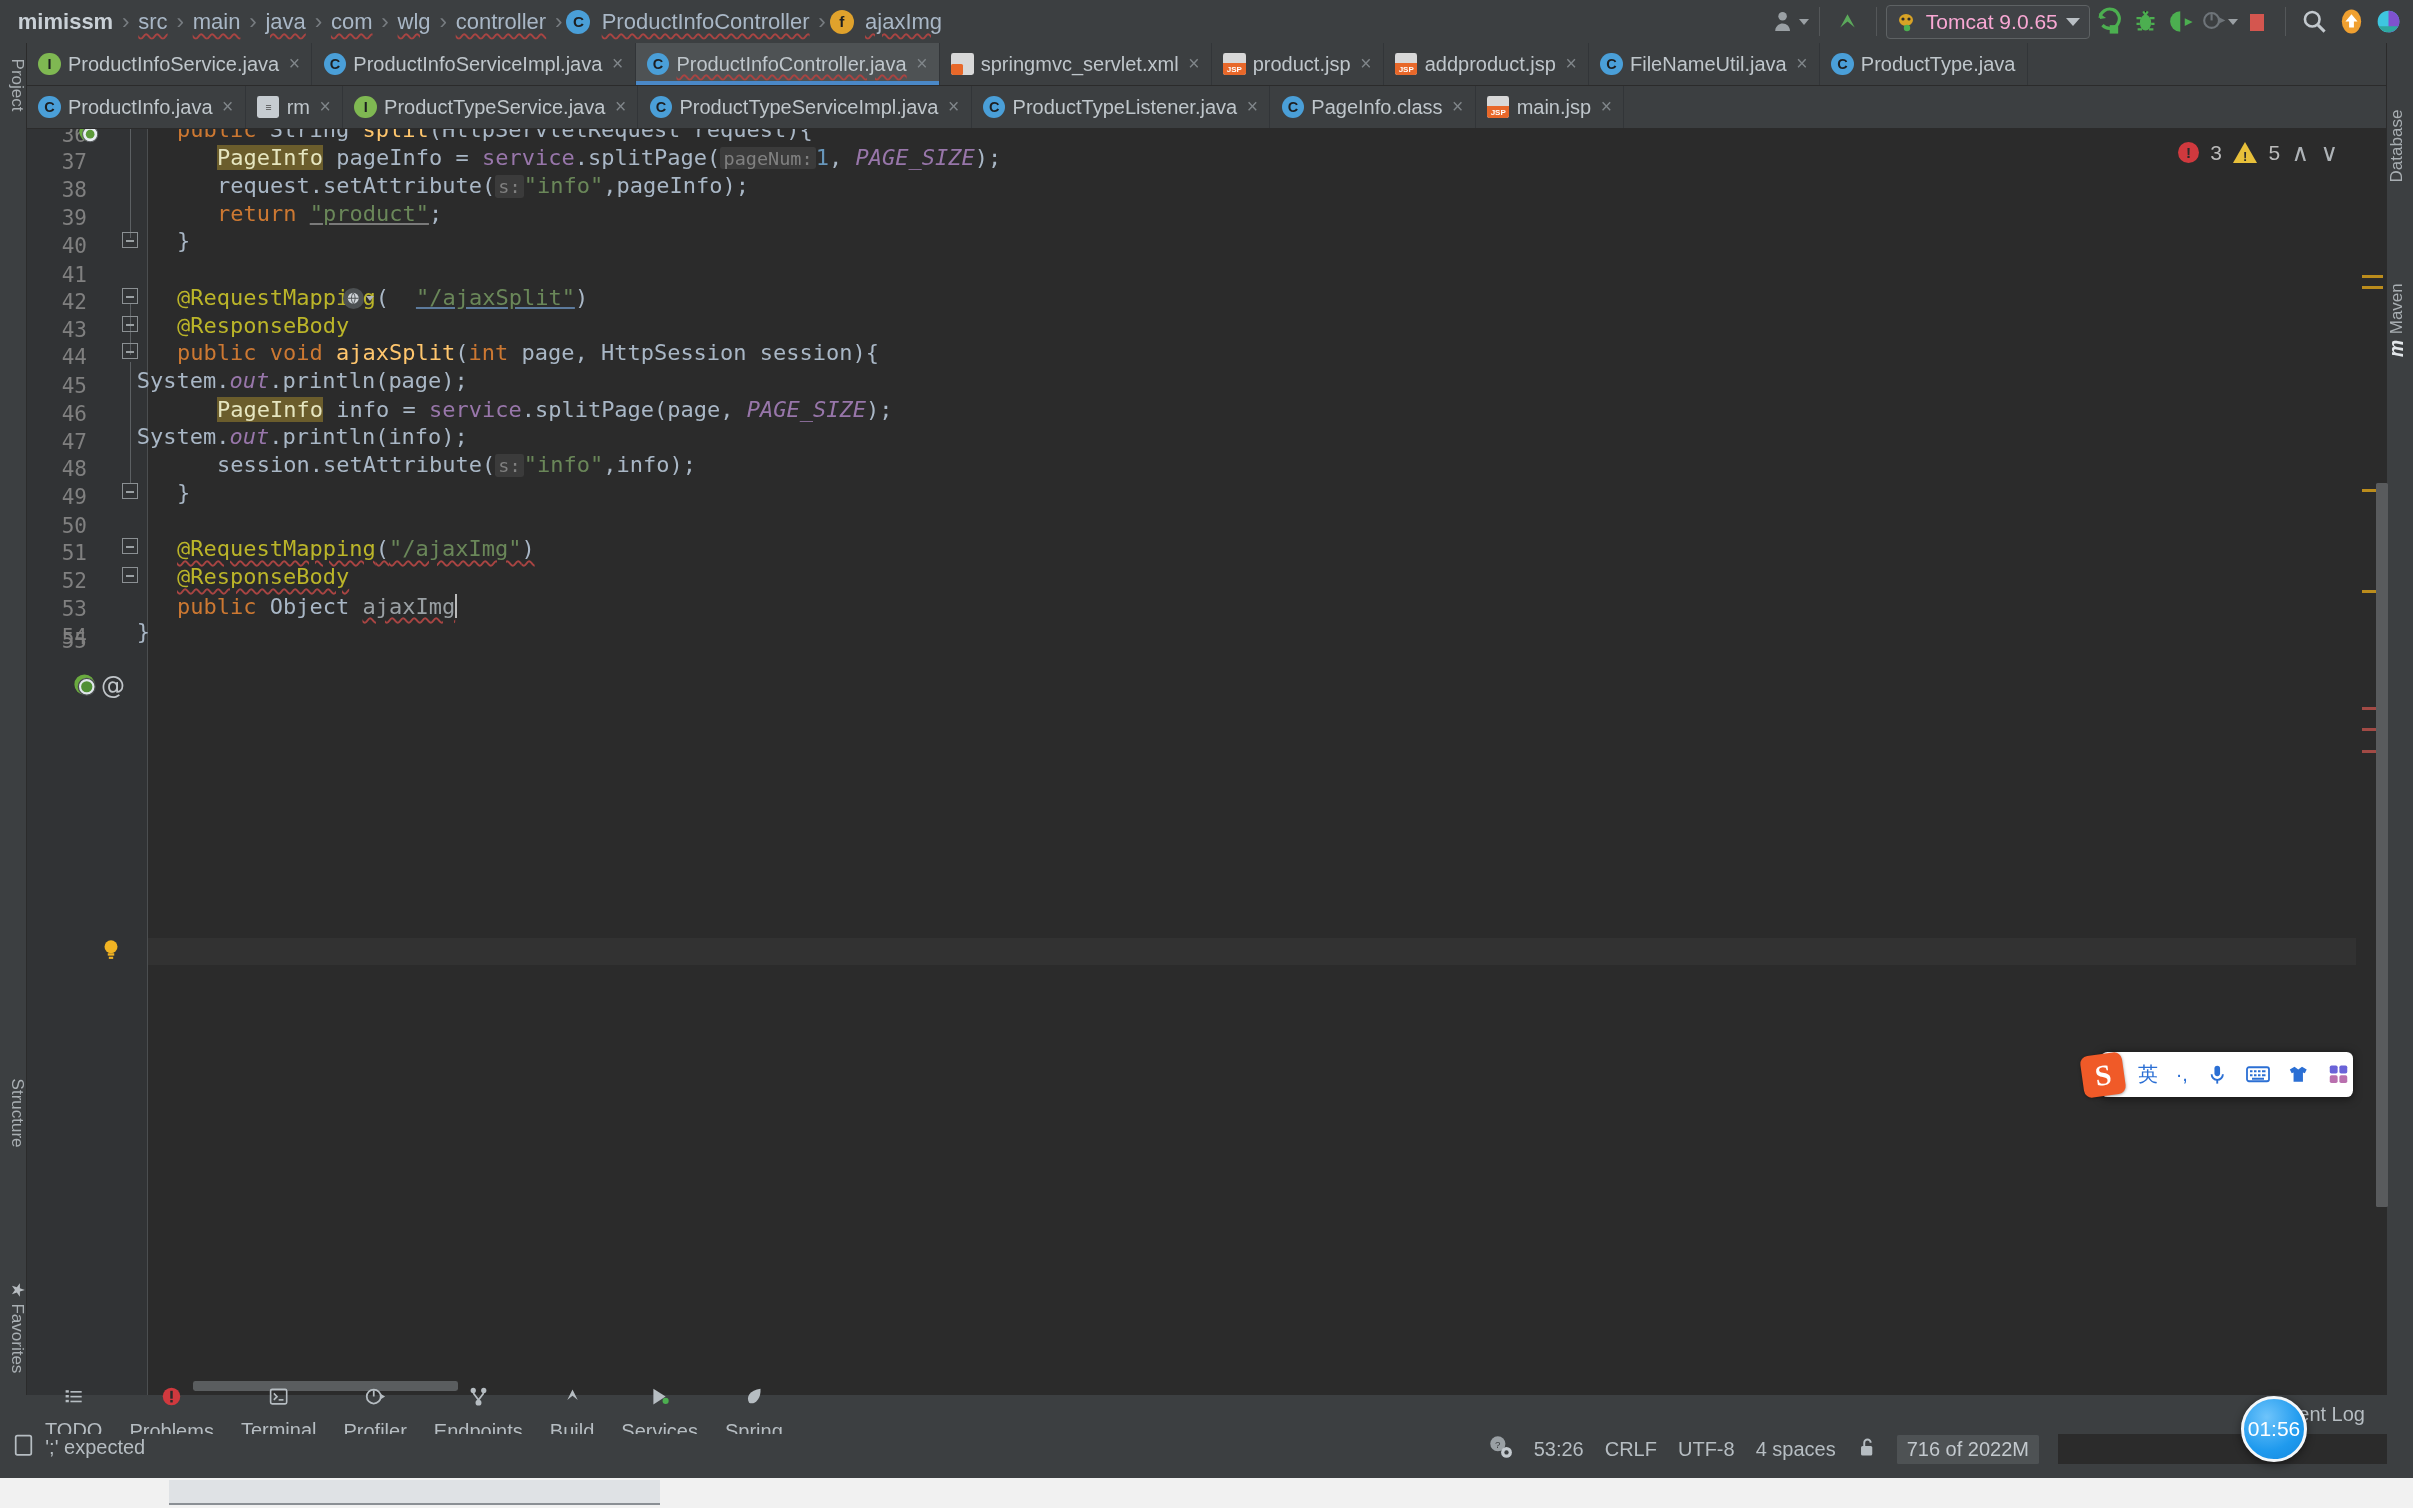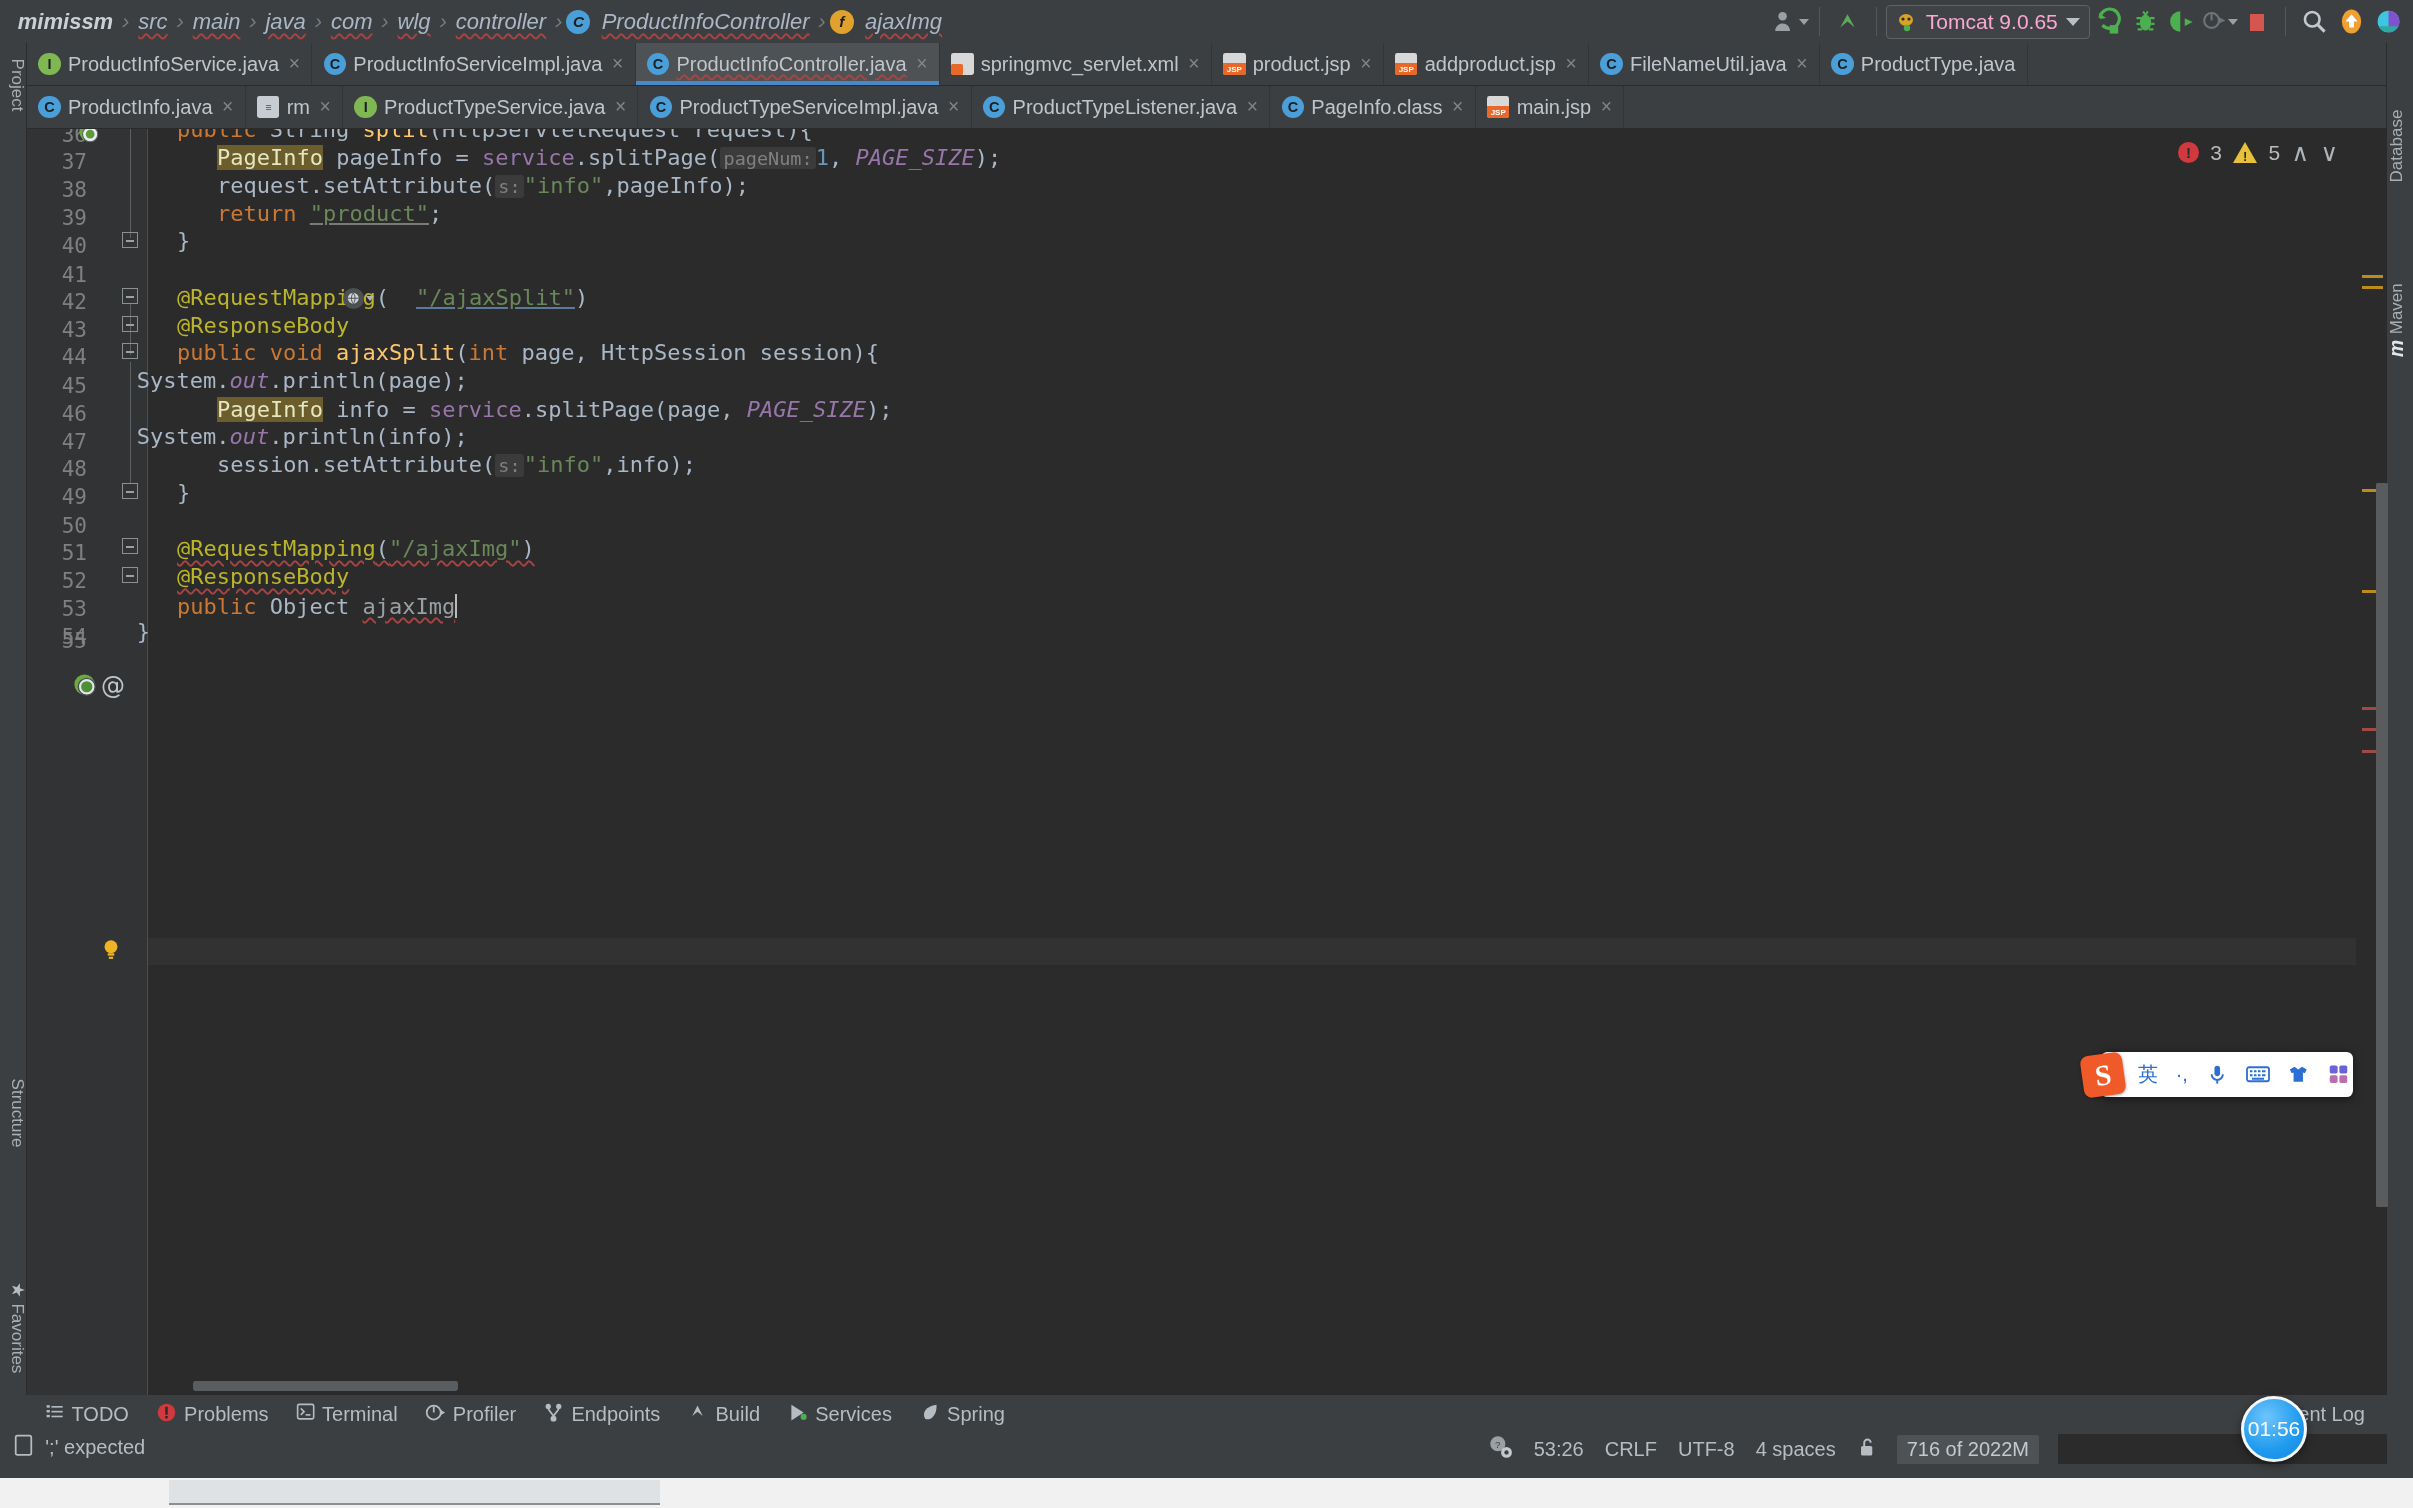"mimissm" .crumbs { font-style: italic -> none }
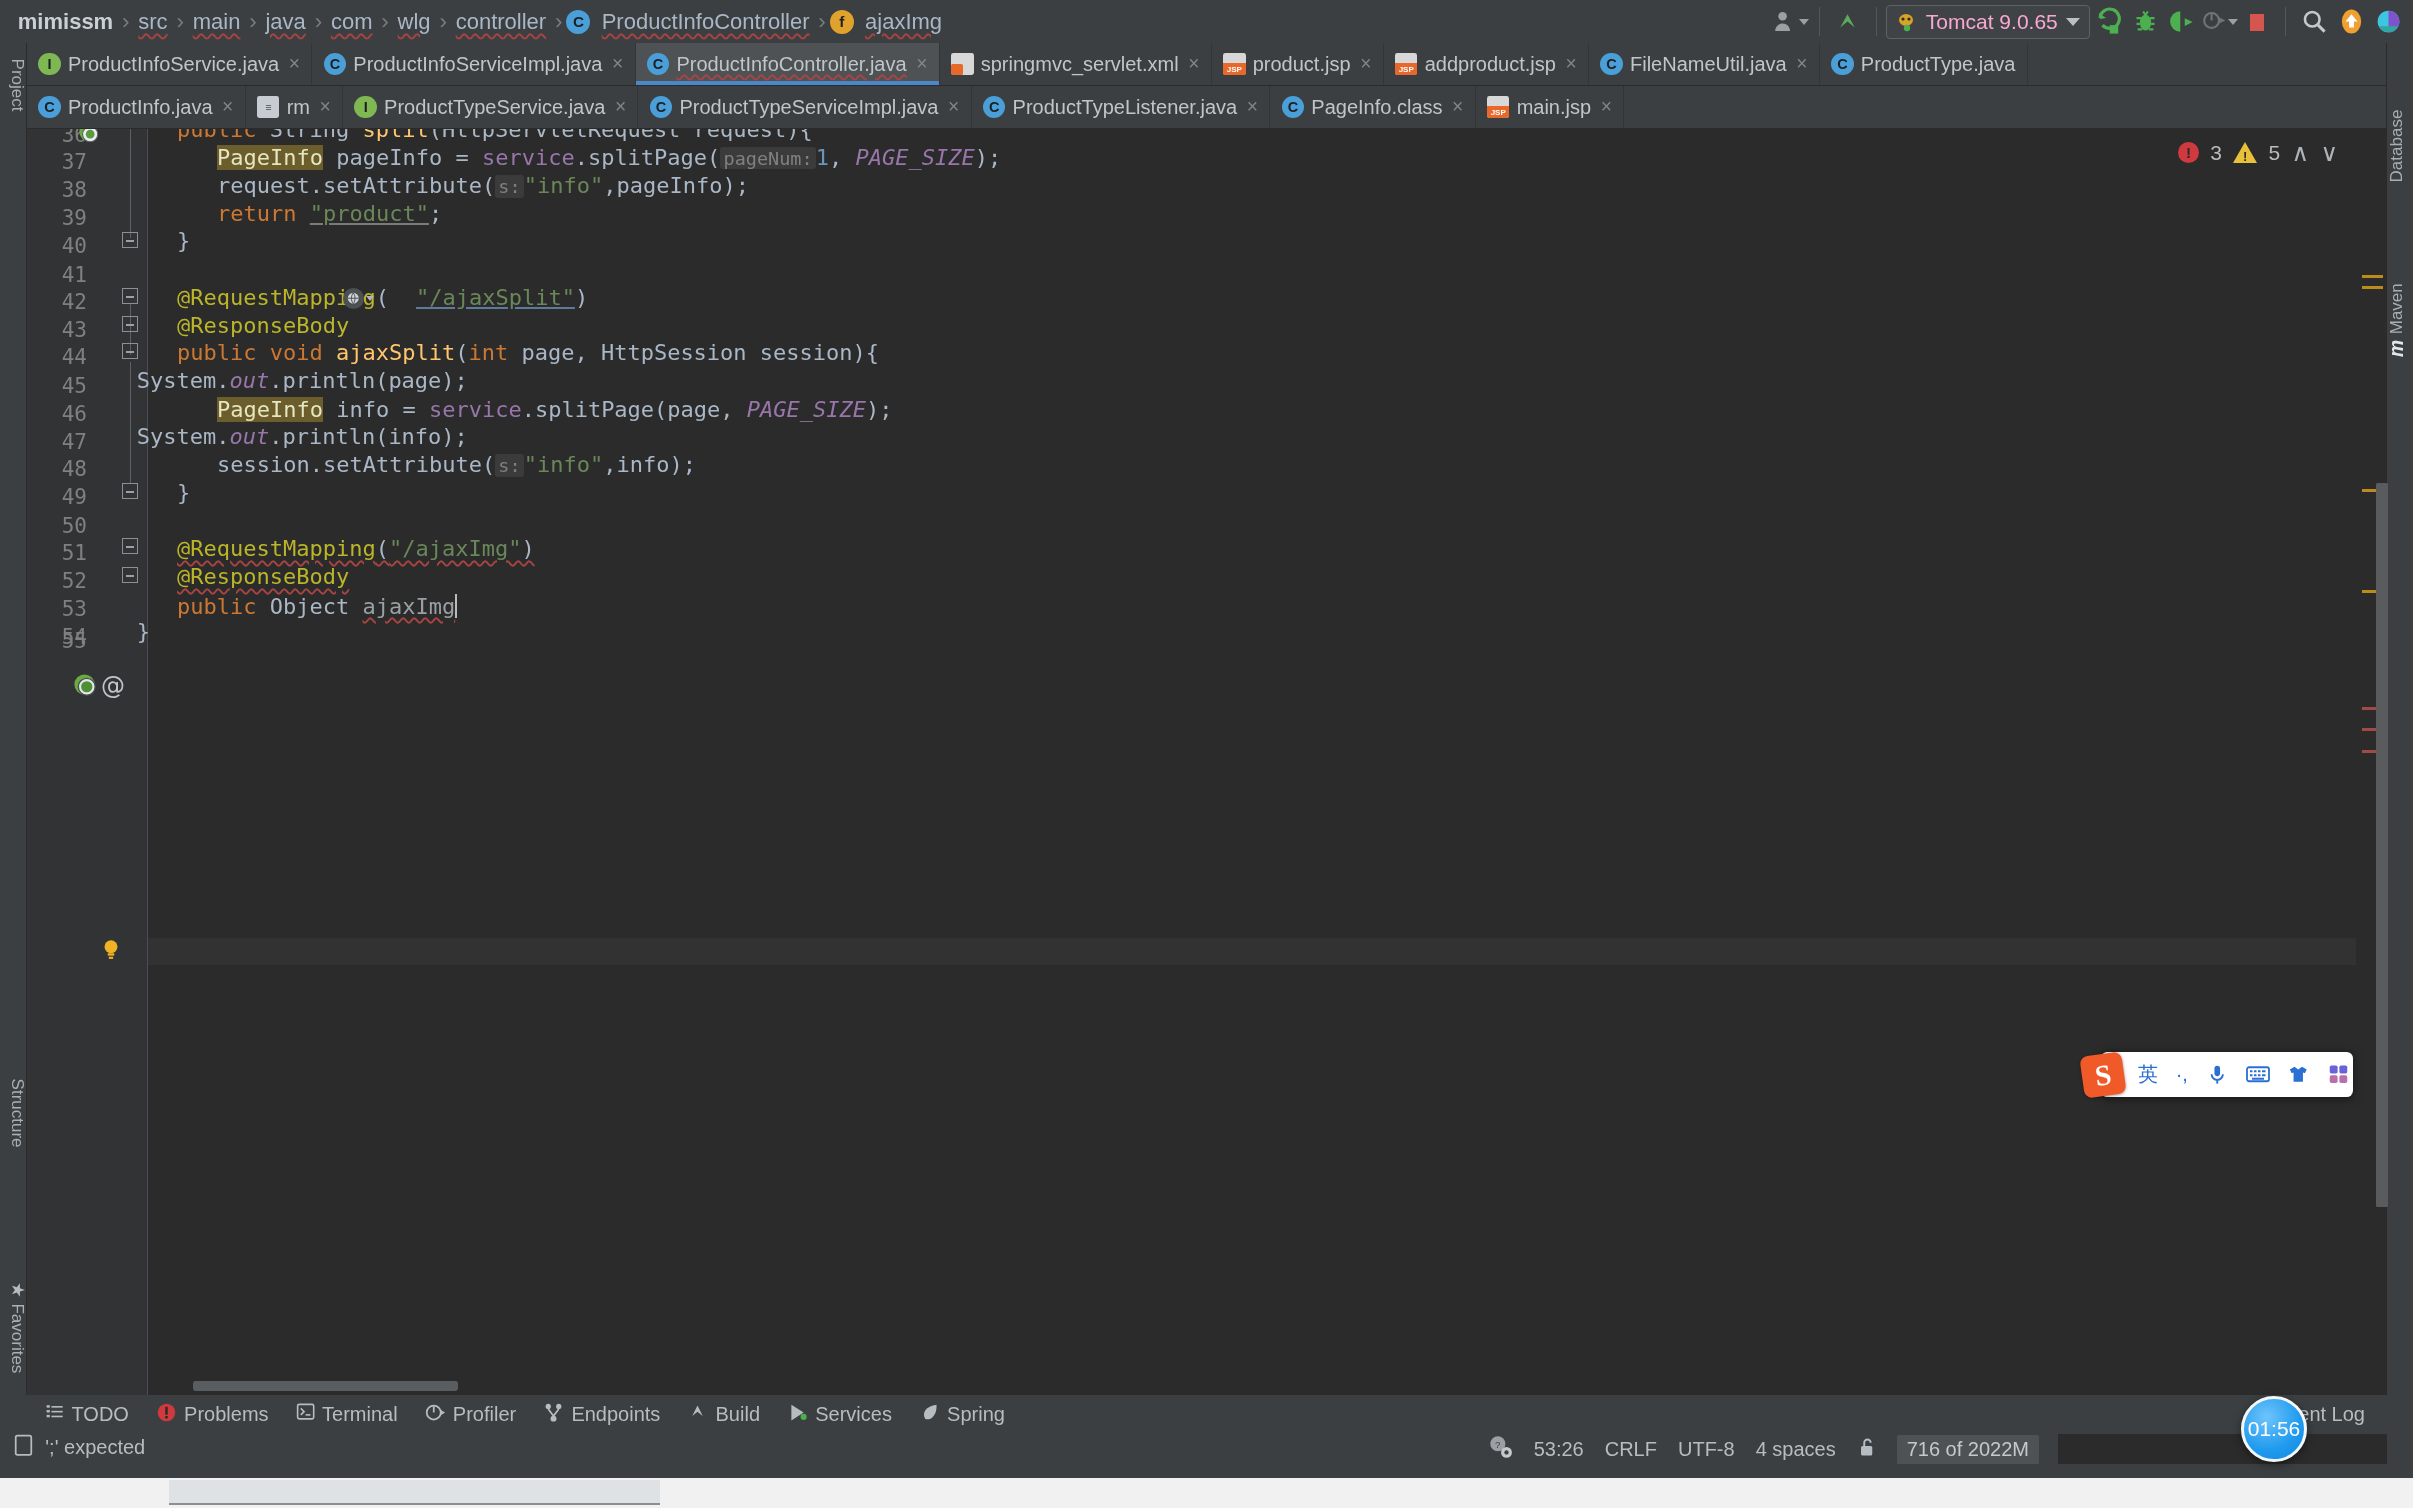"TODO" .bb-item { flex-direction: none -> column }
